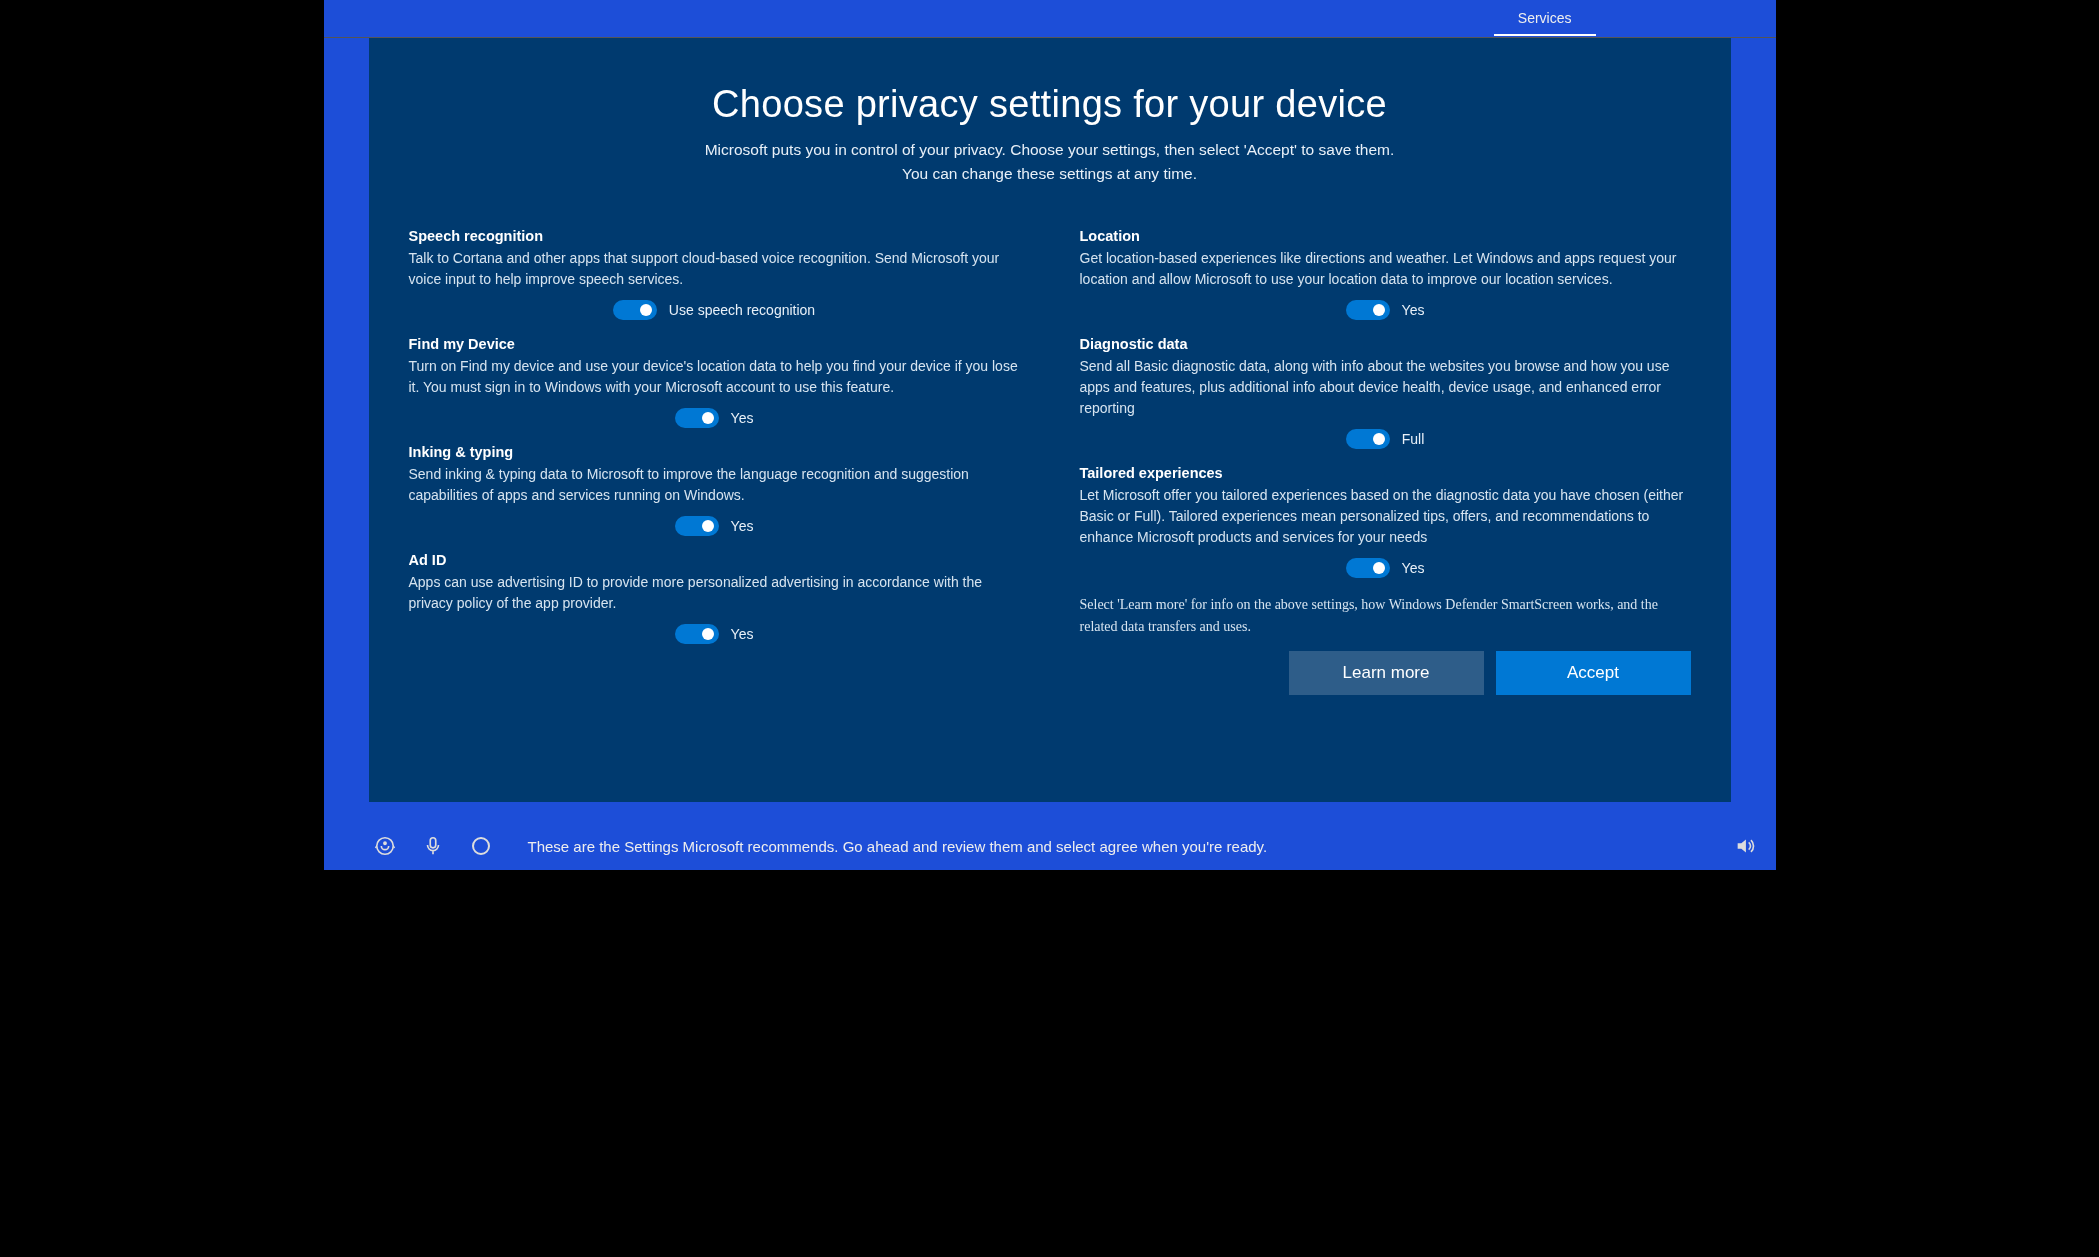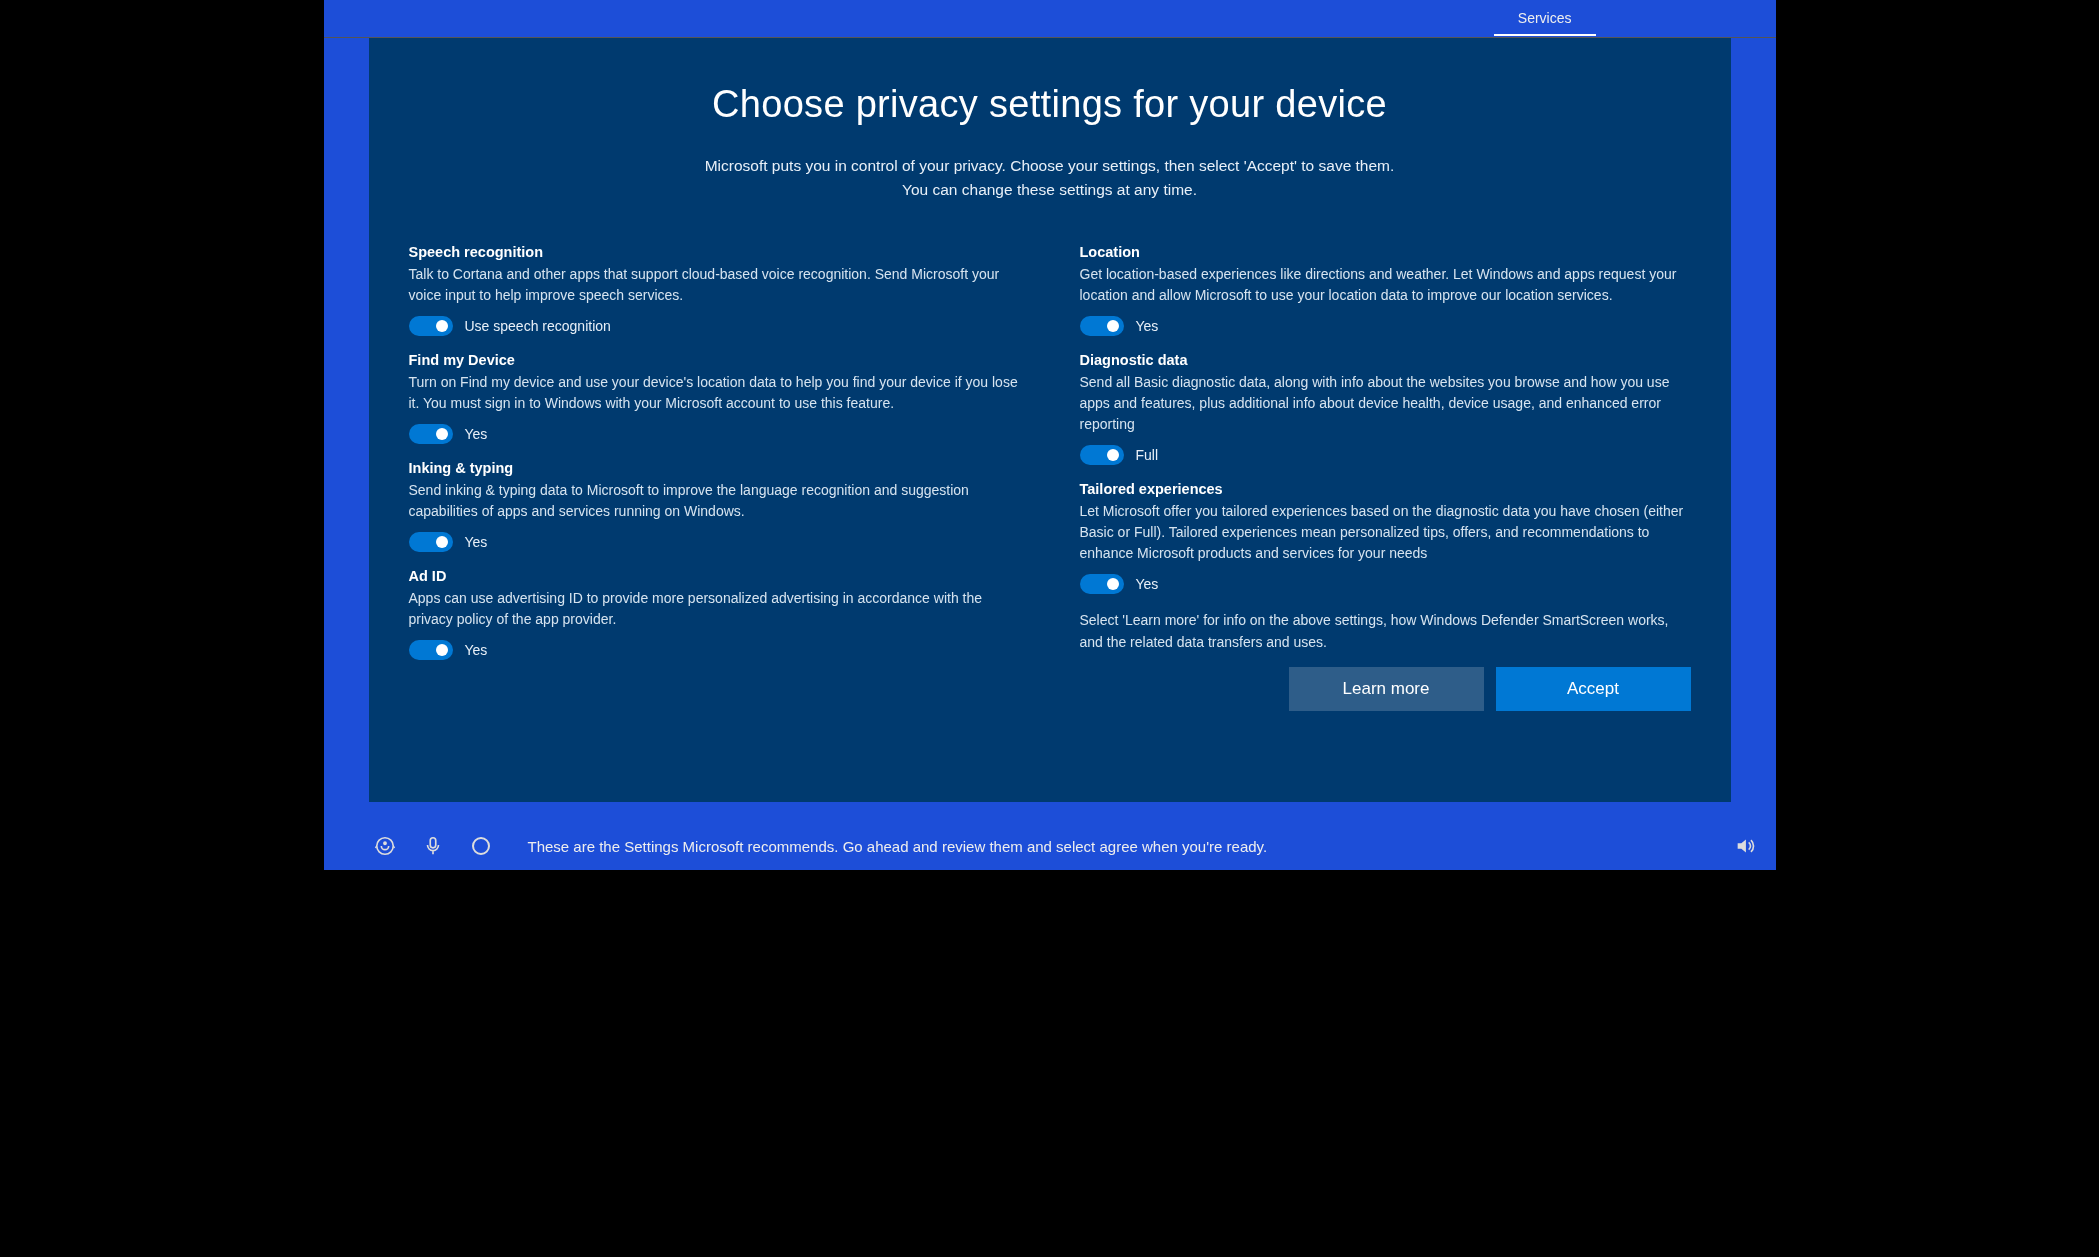"Choose privacy settings for your" .panel h1 { margin-bottom: 28px -> 12px }
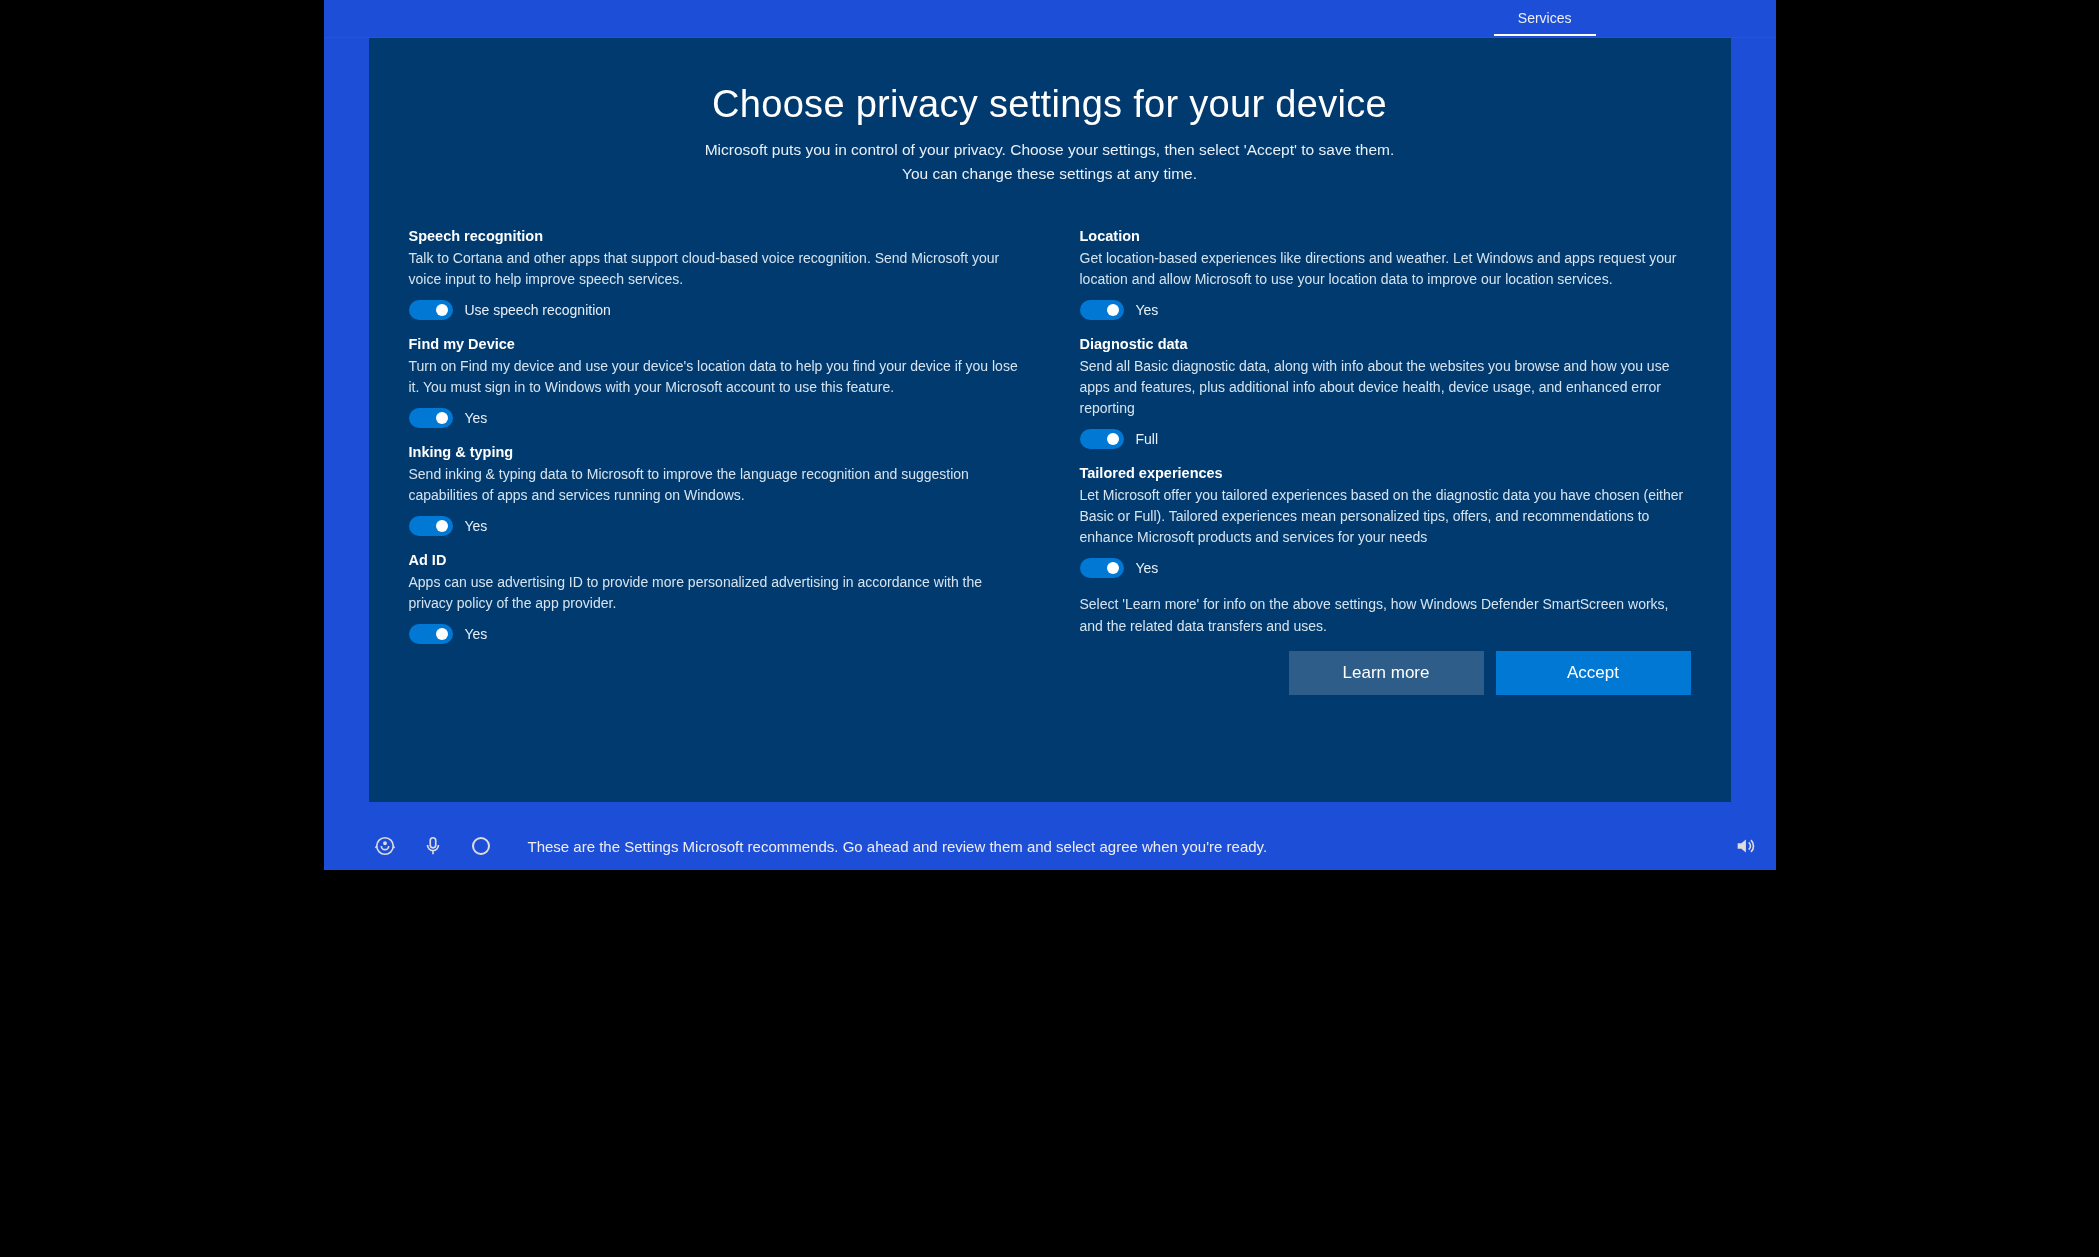"Use speech recognition" .toggle-row { justify-content: none -> center }
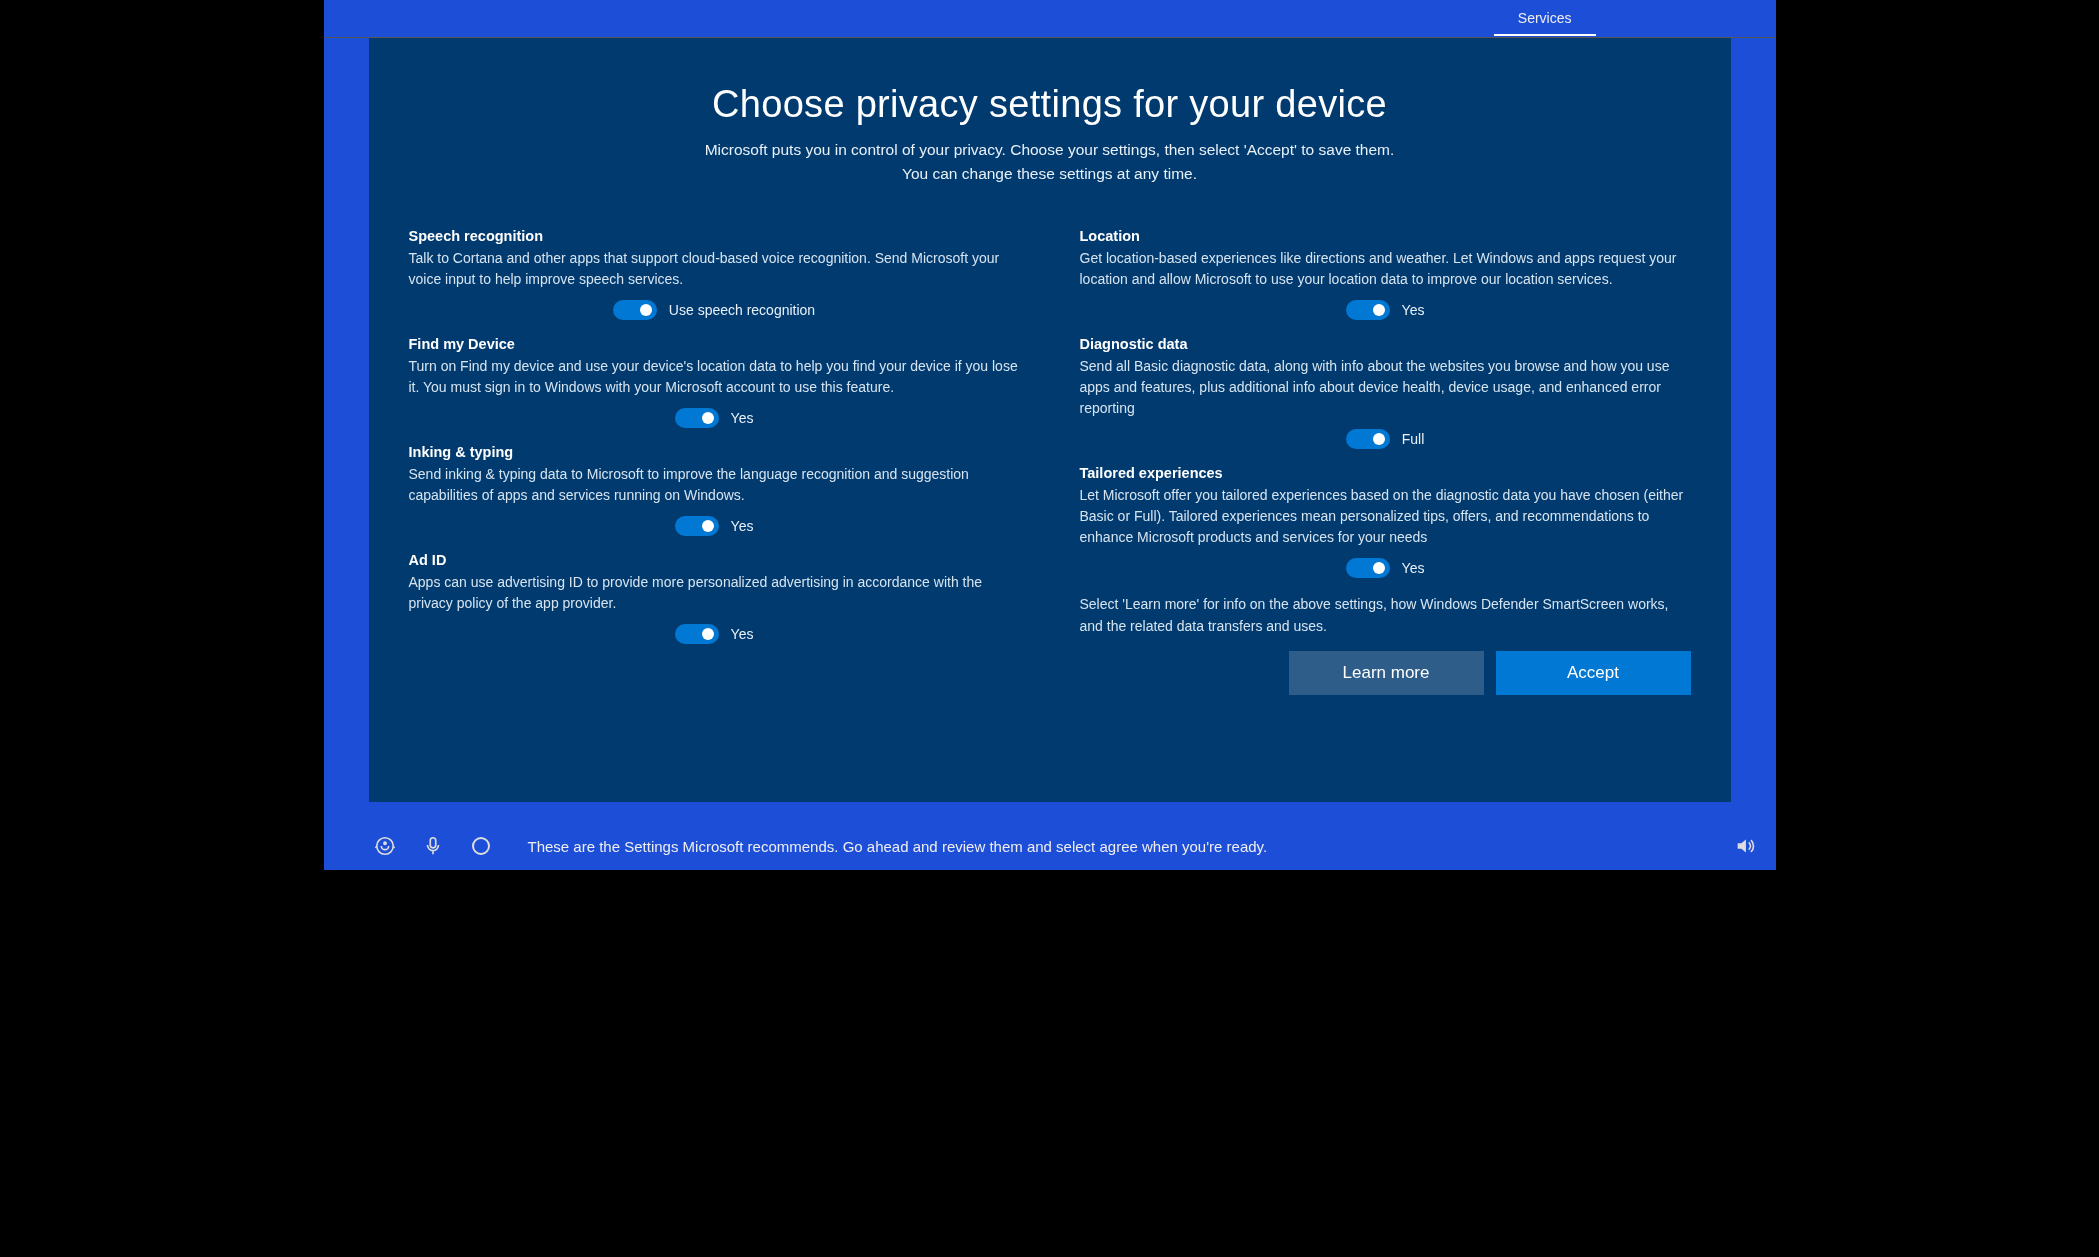"Select 'Learn more' for info" .footnote { font-family: none -> Liberation Serif, serif }
